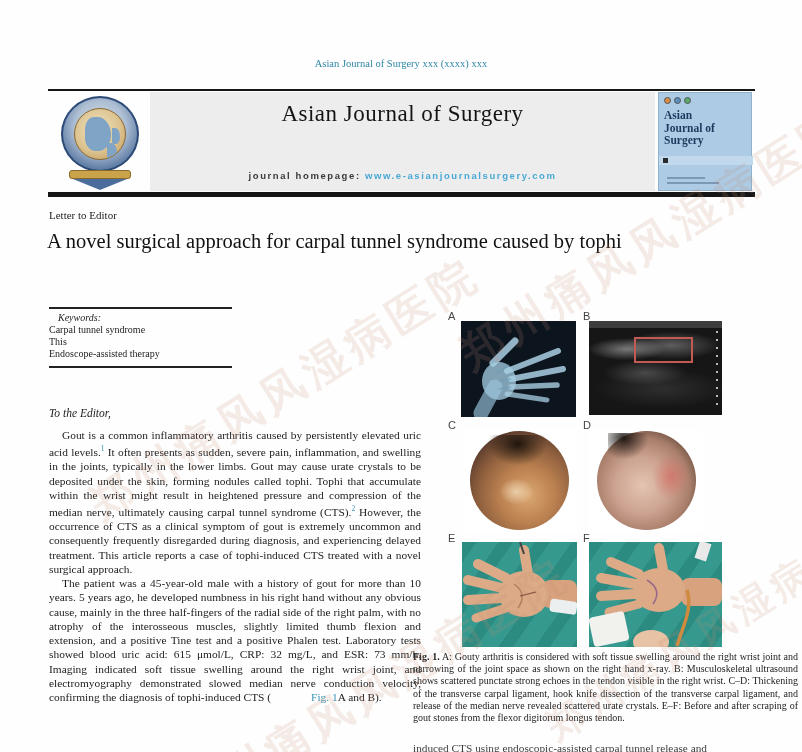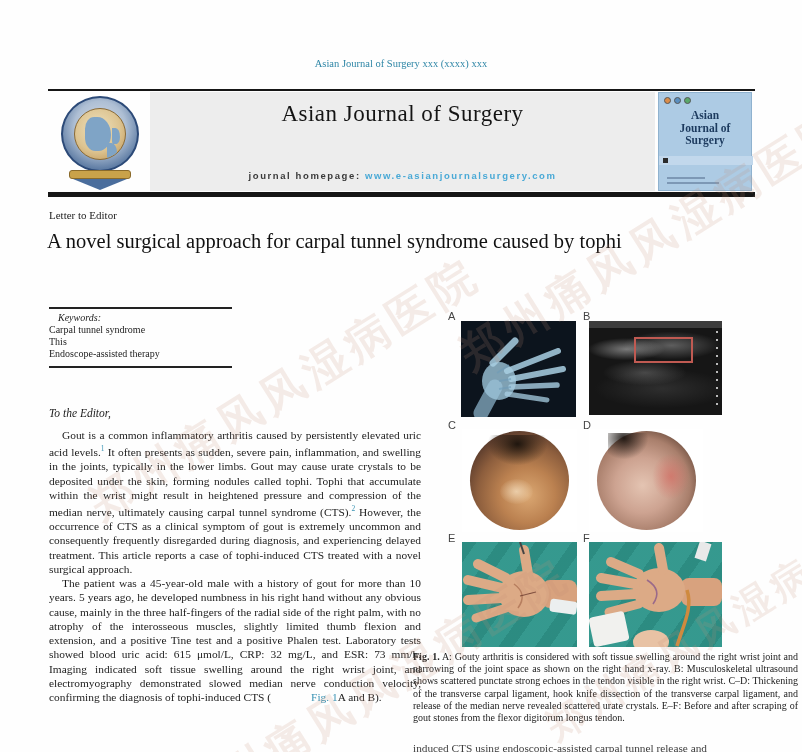"Asian" .cover-title { text-align: center -> left }
